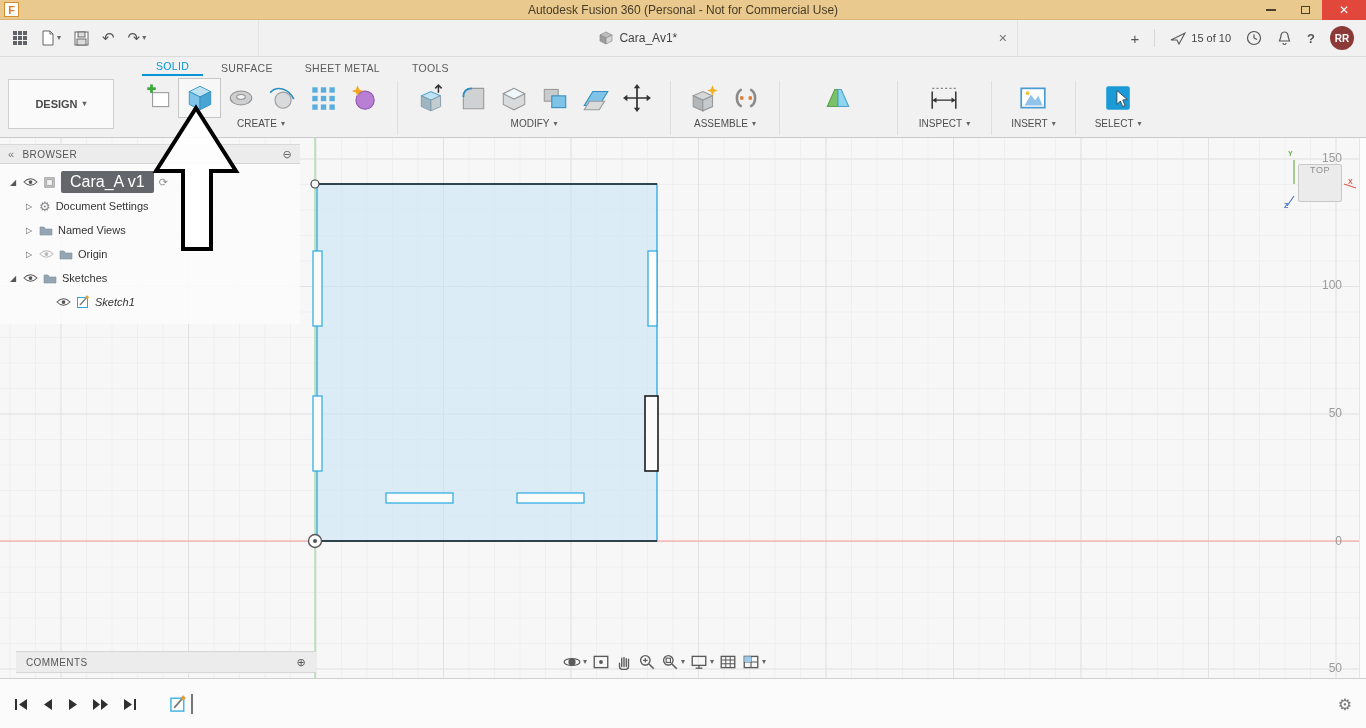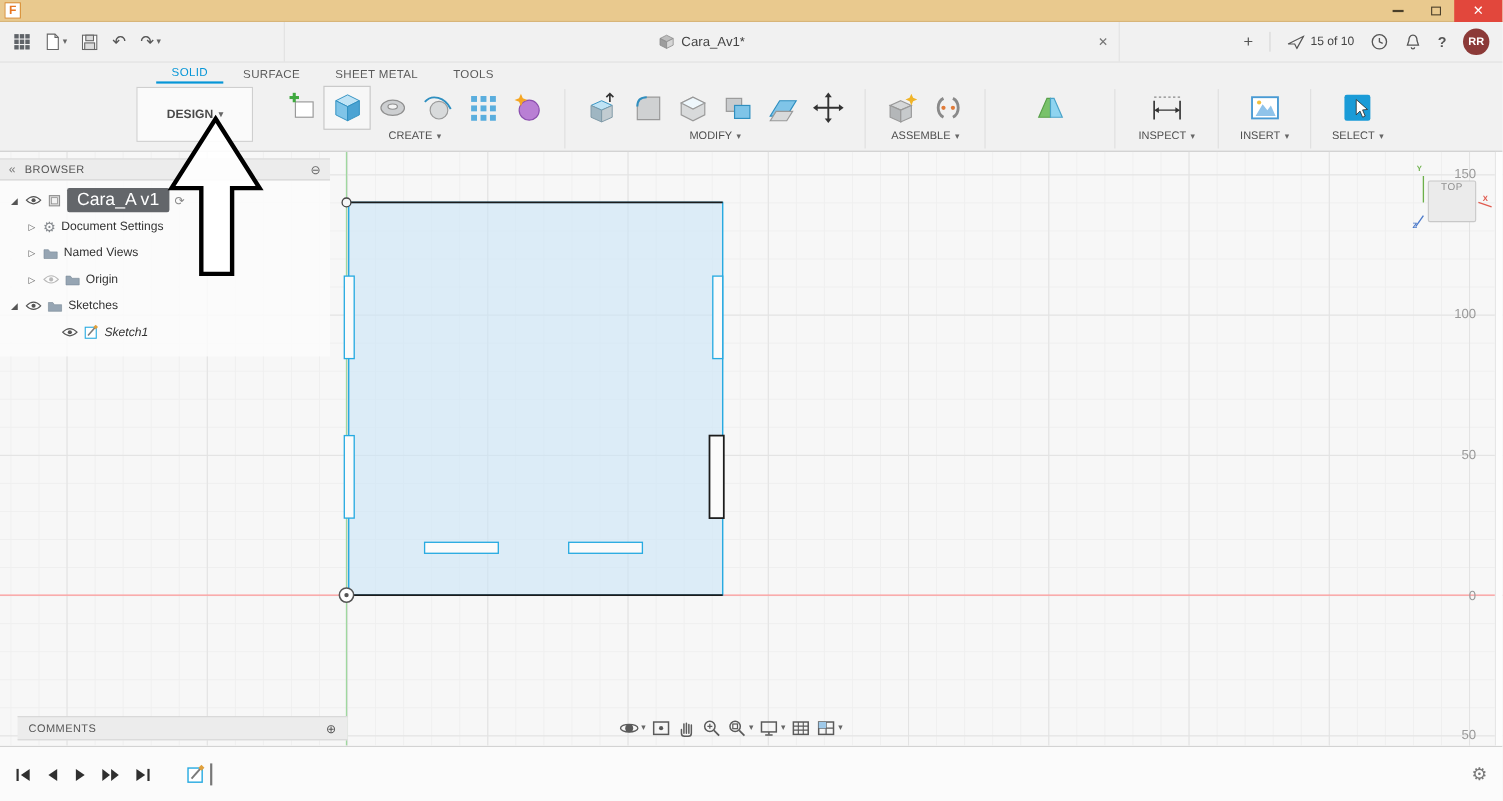"Autodesk Fusion 360 (Personal -" div.title-text { html: none -> <div>Autodesk Fusion 360 (Personal - Not for Commercial Use)</div> }
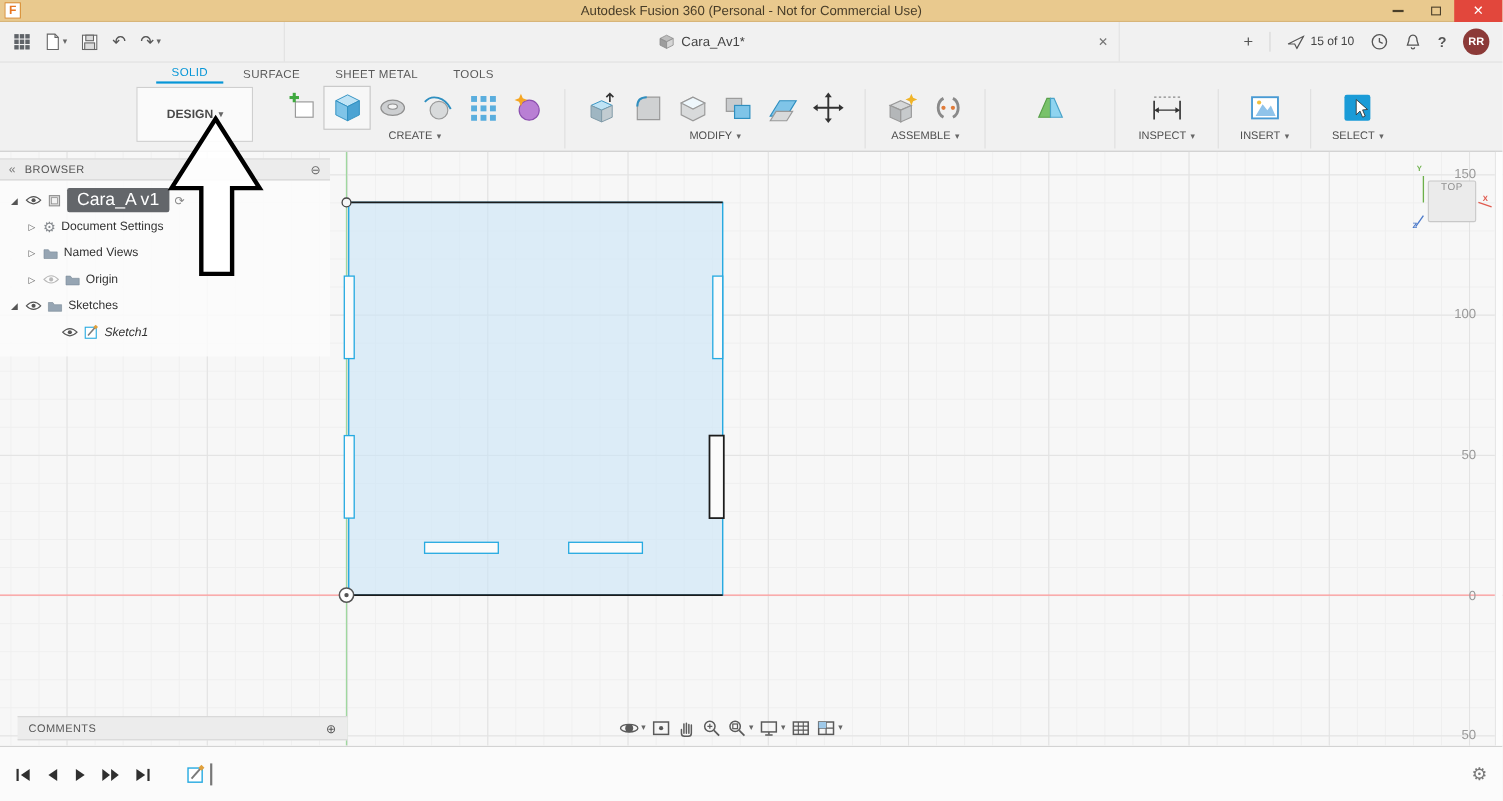"DESIGN" .ribbon-body { justify-content: center -> none; padding: 3px 0 0 28px -> 3px 0 0 8px }
